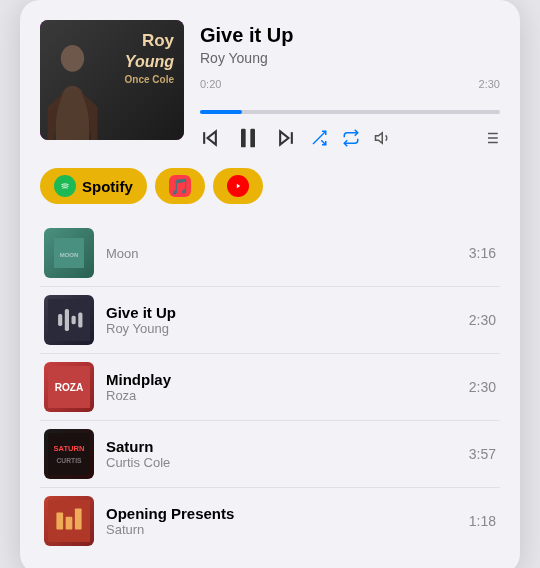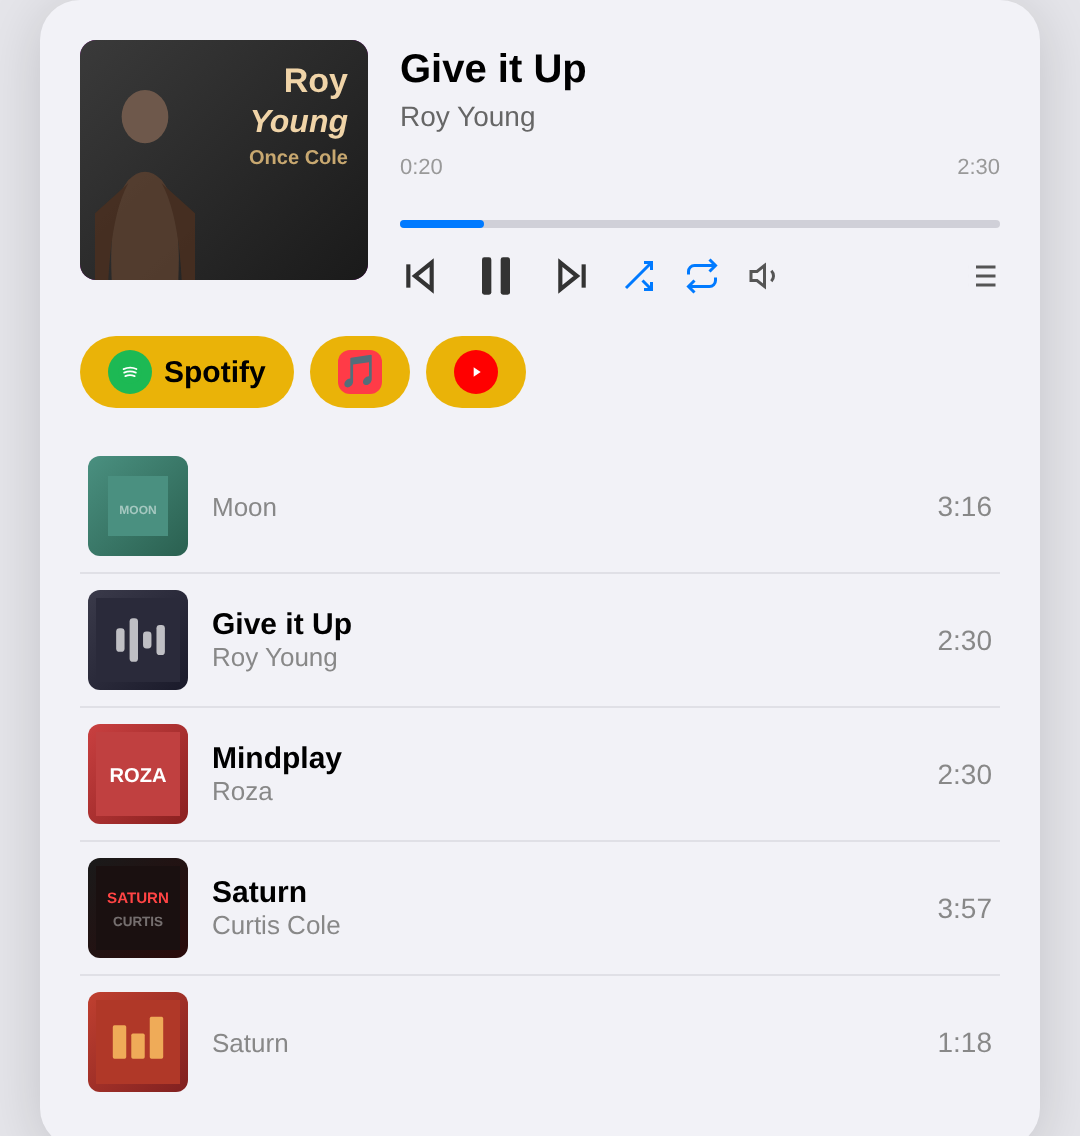"Opening Presents" div.playlist-title { html: none -> <div>Opening Presents</div> }
